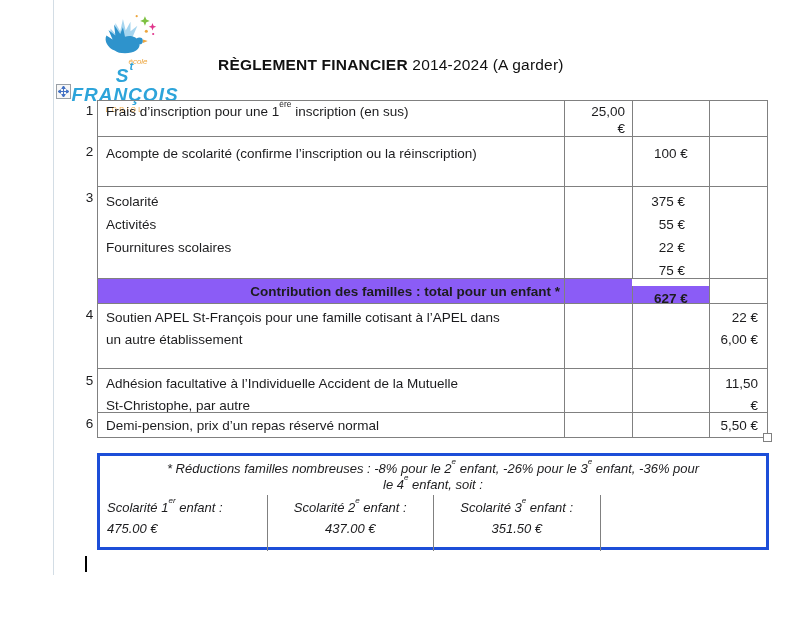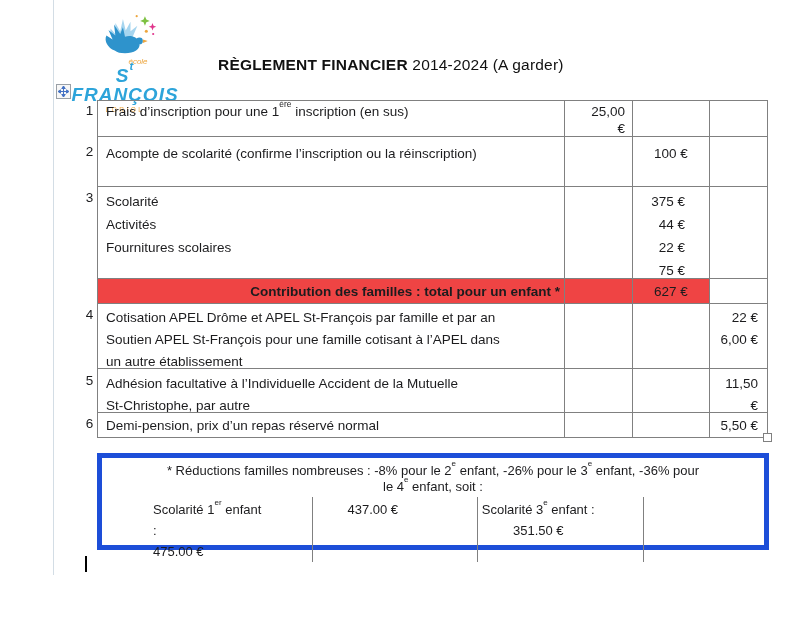"44 €" div.line { text: 44 -> 55 }
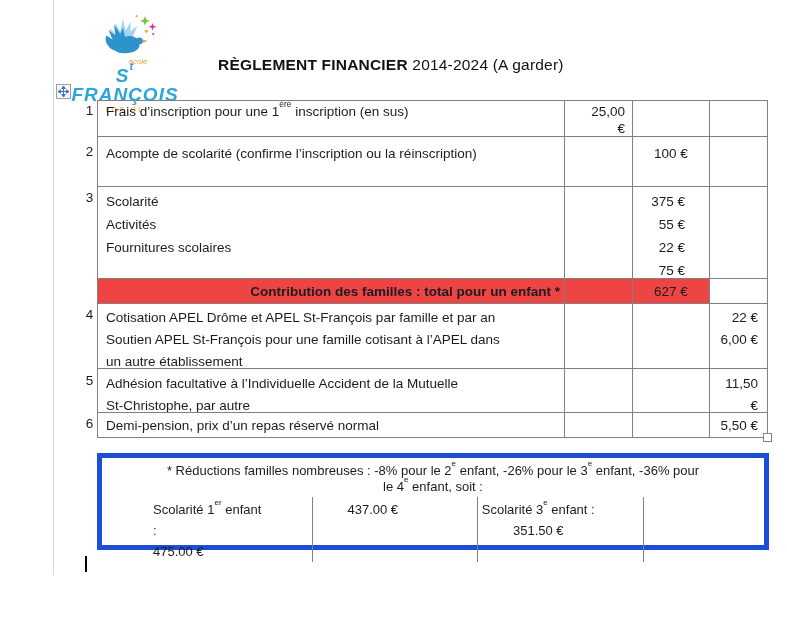"Contribution des familles : total" .shaded .desc,.shaded .ca,.shaded .cb { background: #ef4444 -> #8b5cf6 }
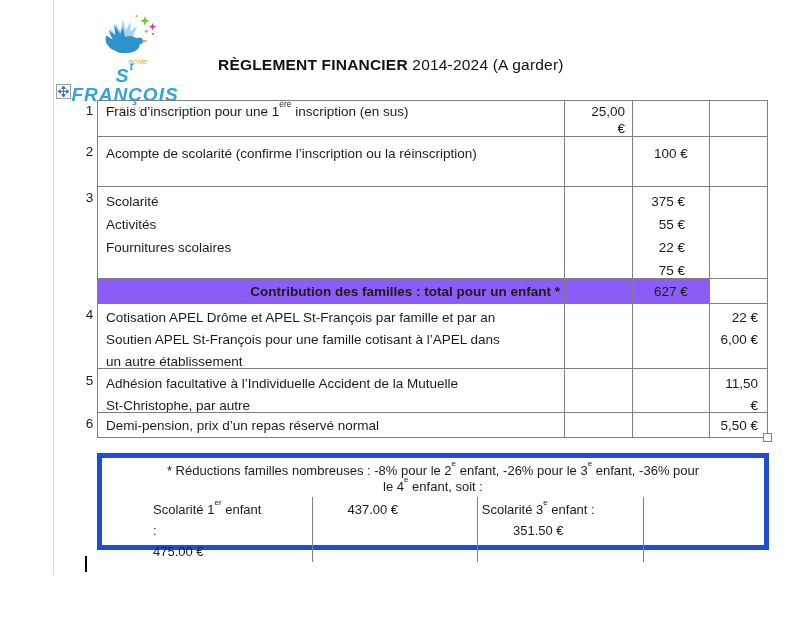"627 €" .shaded .cb { font-weight: normal -> bold; margin-top: none -> 7px }
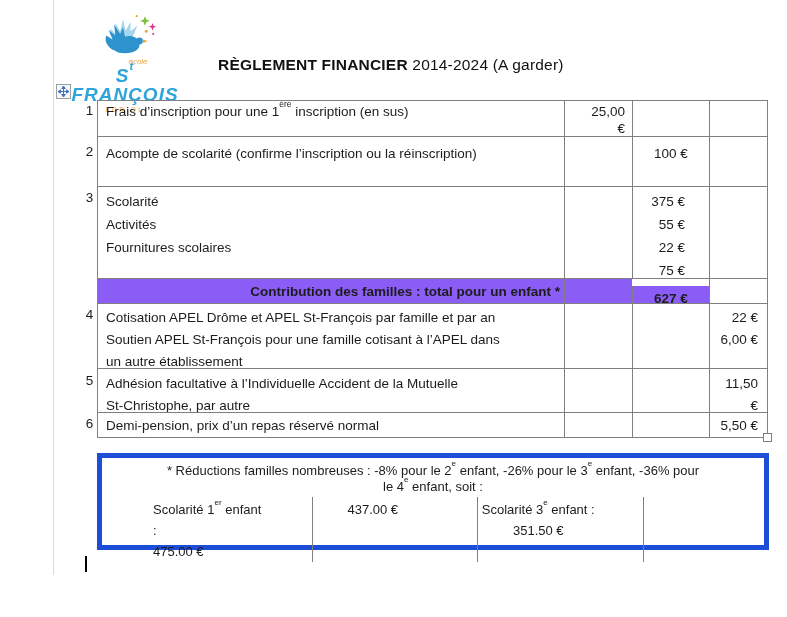"Cotisation APEL Drôme et APEL" div.line { html: <div><span>Cotisation APEL Drôme et APEL St-François par famille et par an</span></div> -> none }
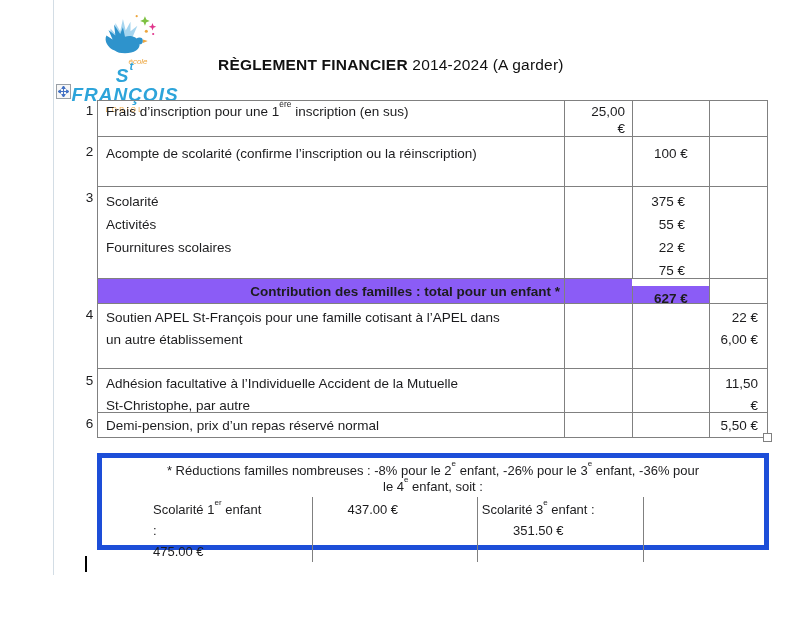"* Réductions familles nombreuses :" #notes-table { border: 5px solid #1d4ed8 -> 3px solid #1d4ed8; font-style: none -> italic }
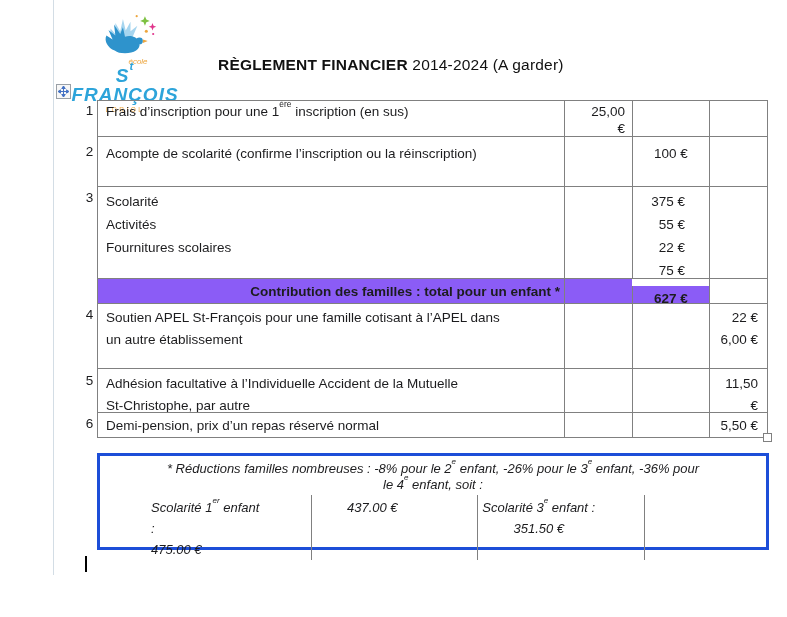"Scolarité 1er enfant :" .ncell { margin-left: 44px -> none }
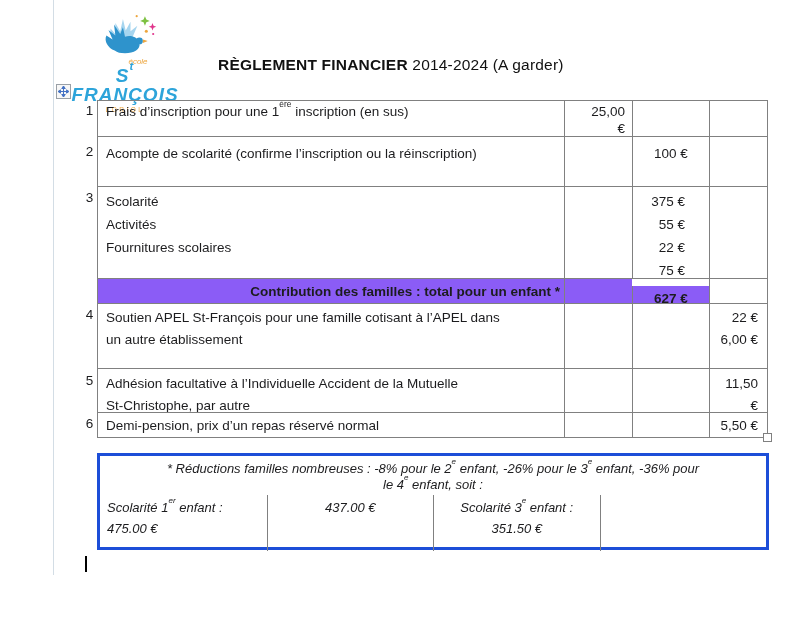"Scolarité 2e enfant :" div.line { html: none -> <div><span>Scolarité 2</span><sup>e</sup><span> enfant :</span></div> }
